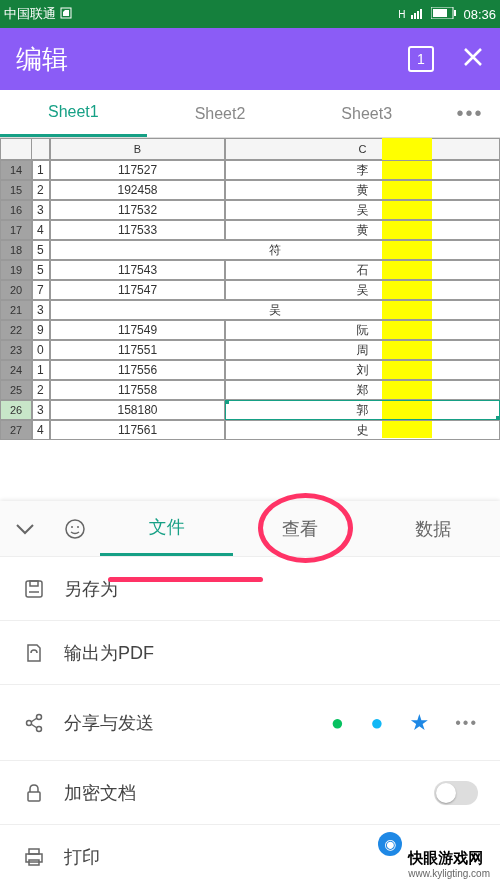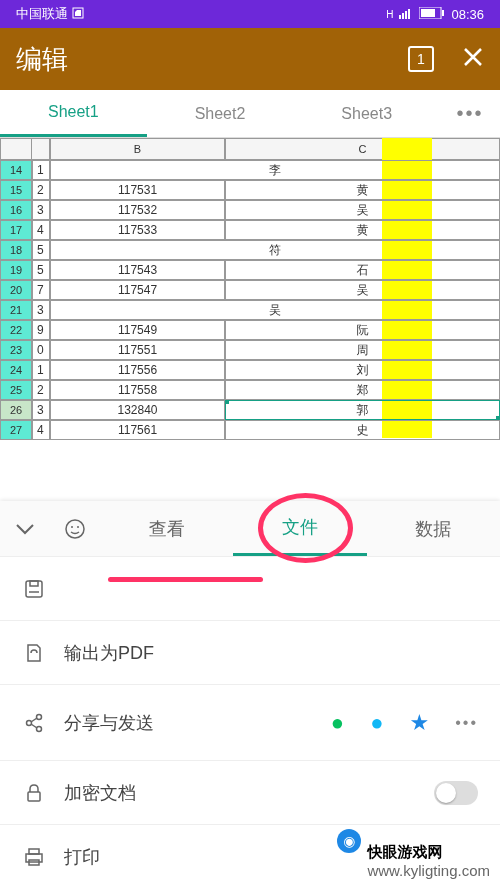"中国联通" .status-bar { background: #6d28d9 -> #15803d; padding: 0 16px -> 0 4px }
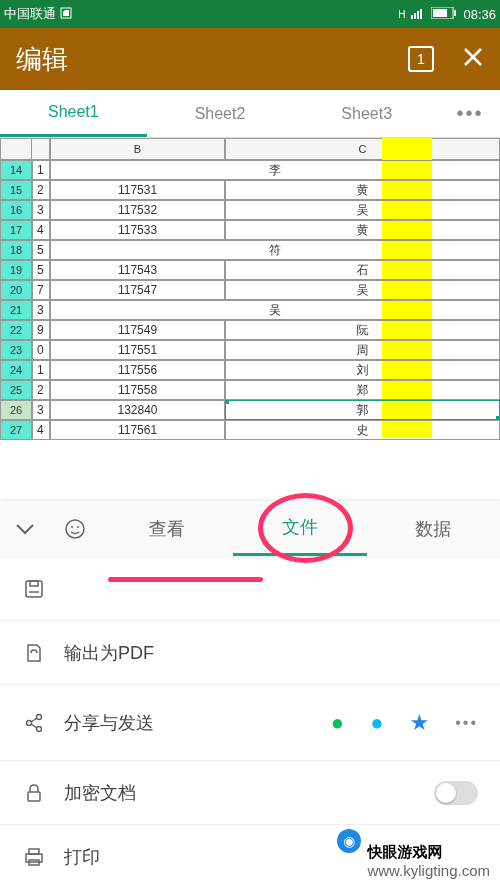"编辑" .header { background: #a16207 -> #8b5cf6 }
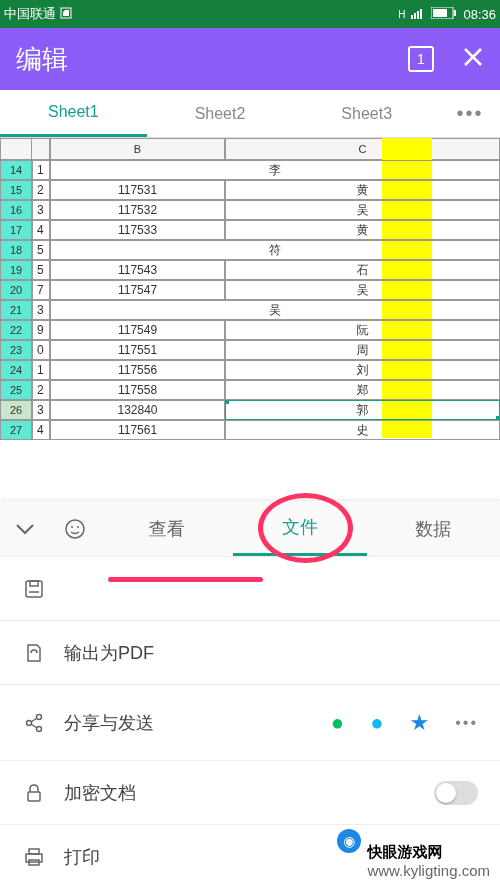"14" .row-header { background: #5eead4 -> #a3a3a3 }
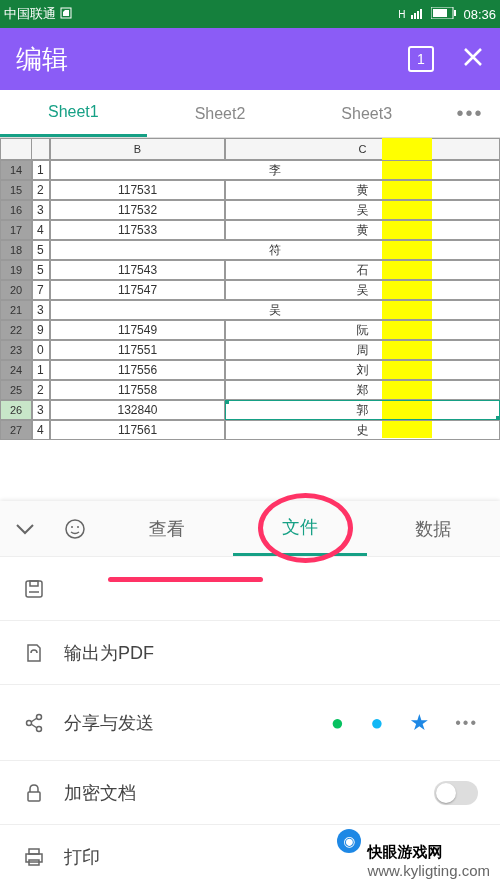"117527" div.cell { html: none -> <div>117527</div> }
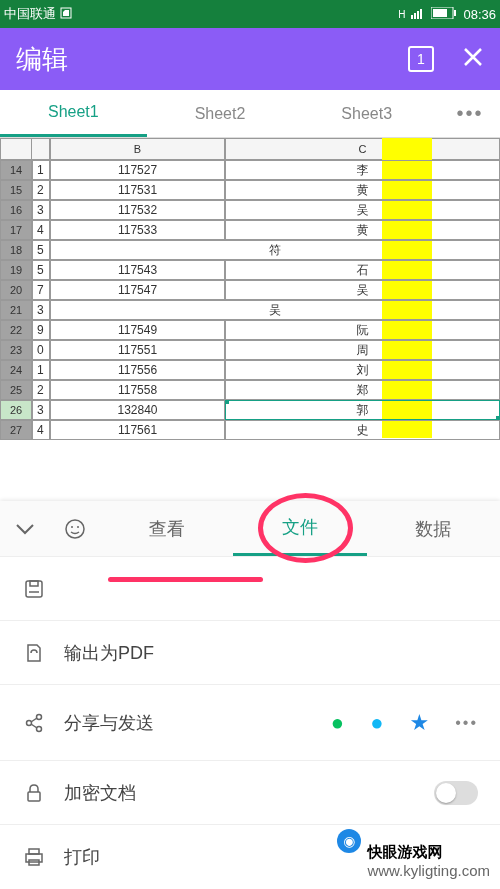"117531" div.cell { text: 117531 -> 192458 }
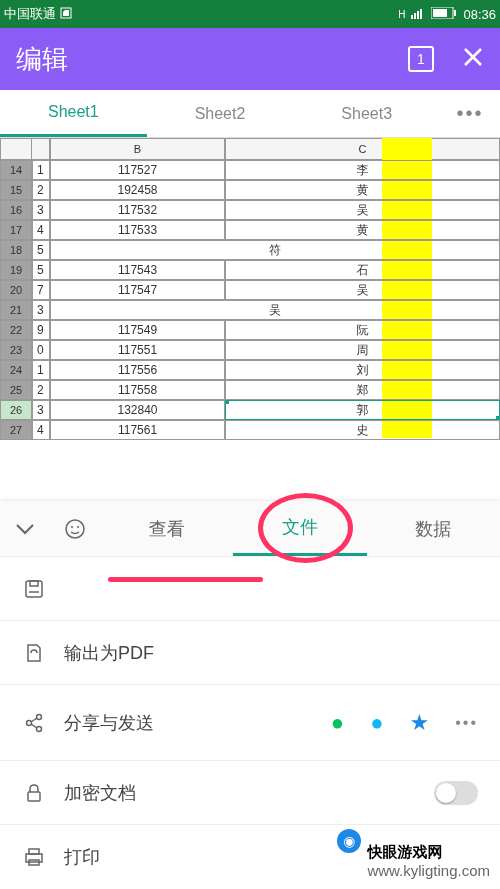"132840" div.cell { text: 132840 -> 158180 }
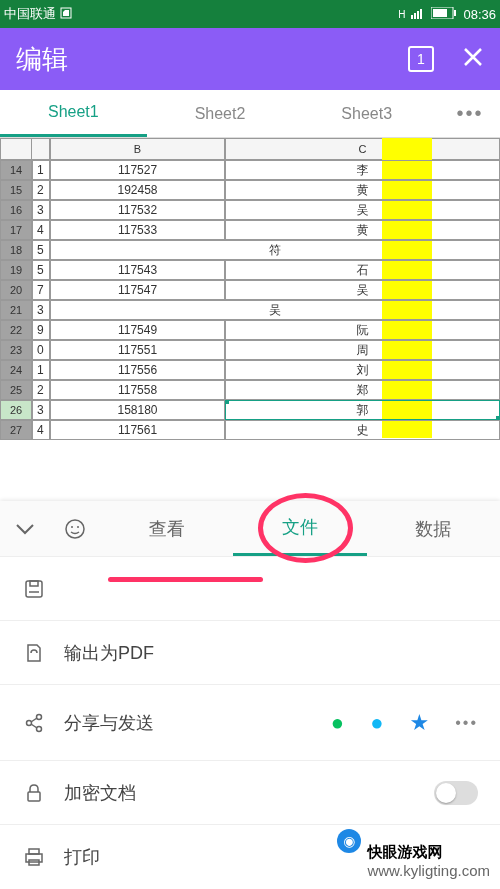"查看" div.tool-tab { order: before "文件" -> after "文件" }
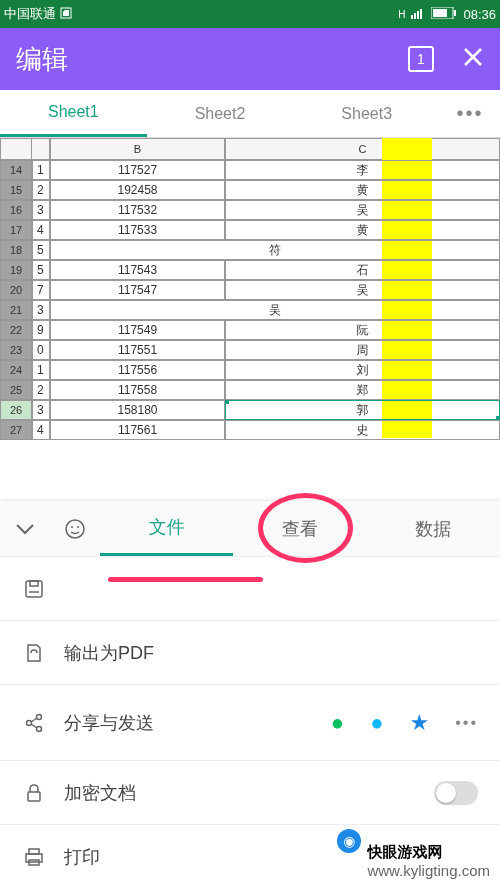"另存为" div.menu-label { html: none -> <div>另存为</div> }
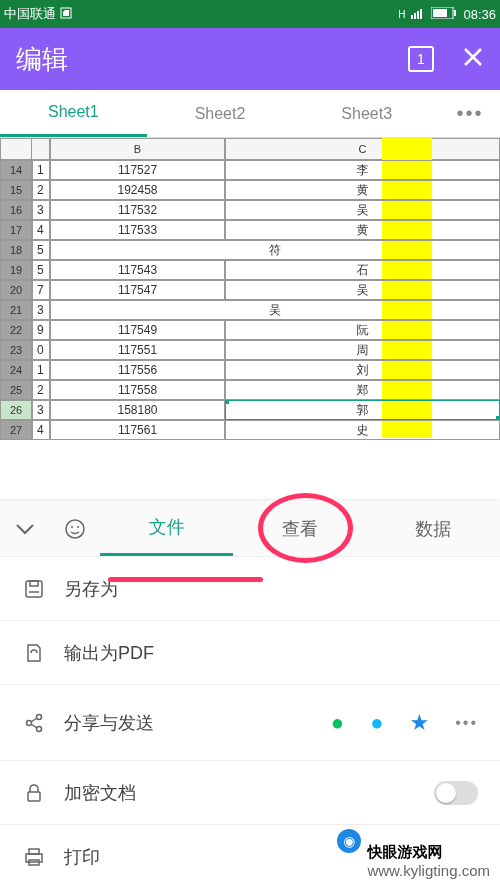"www.kyligting.com" .wm-url { font-size: 15px -> 10px }
